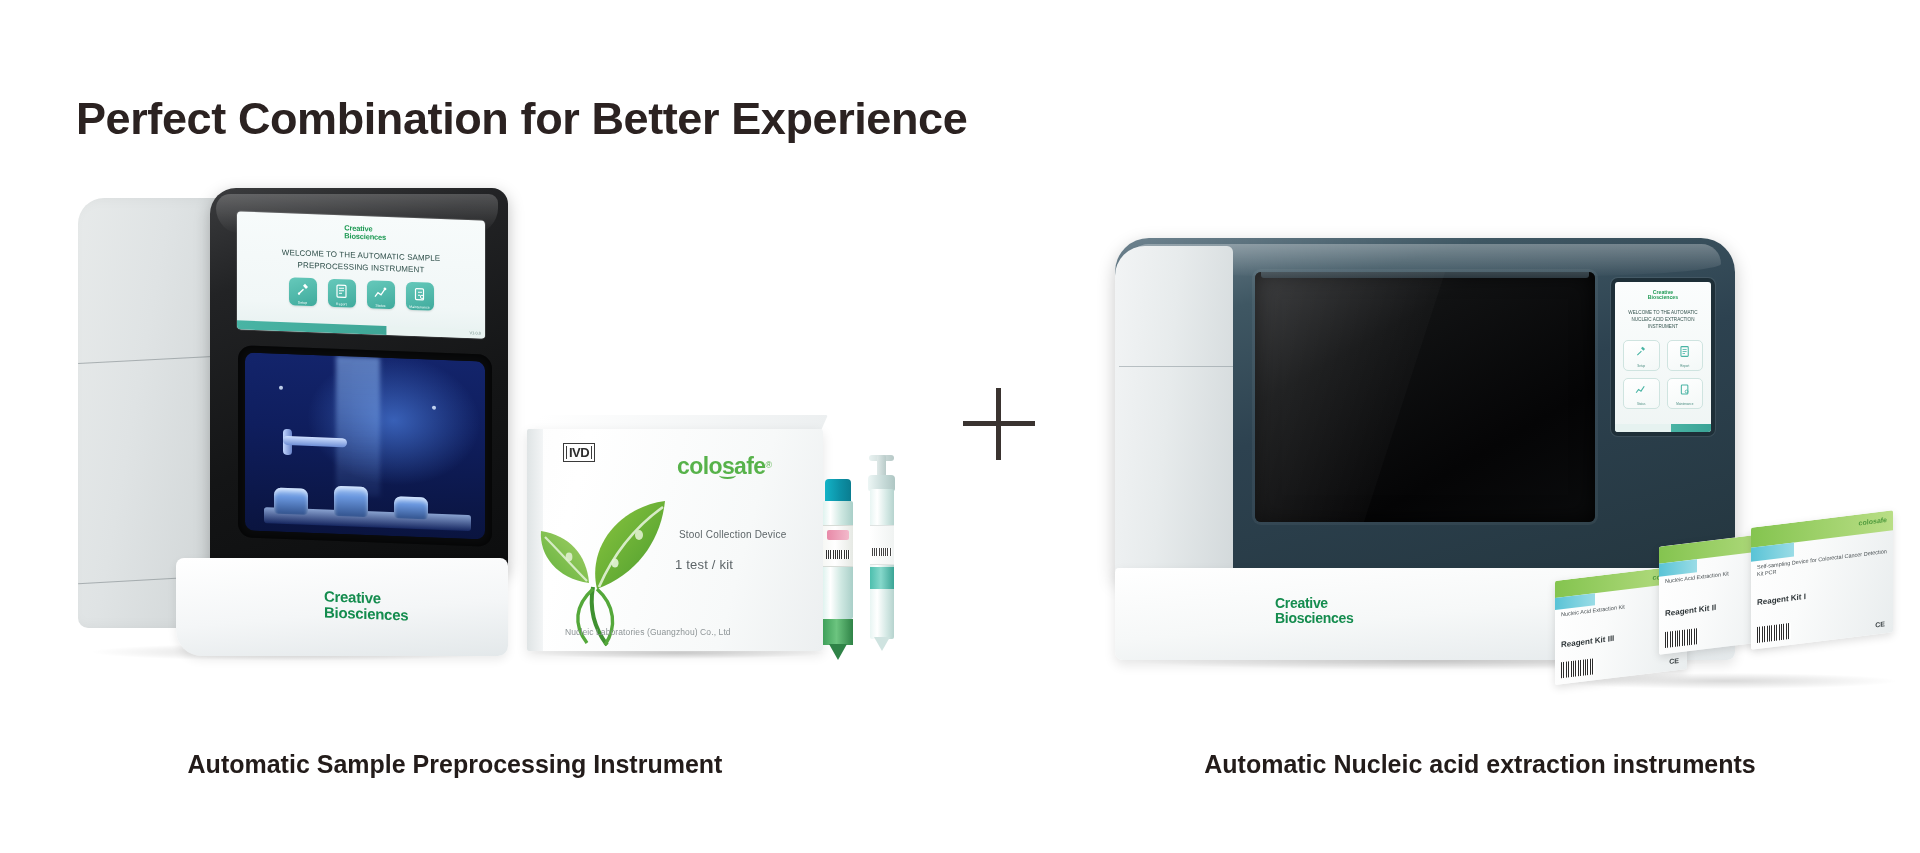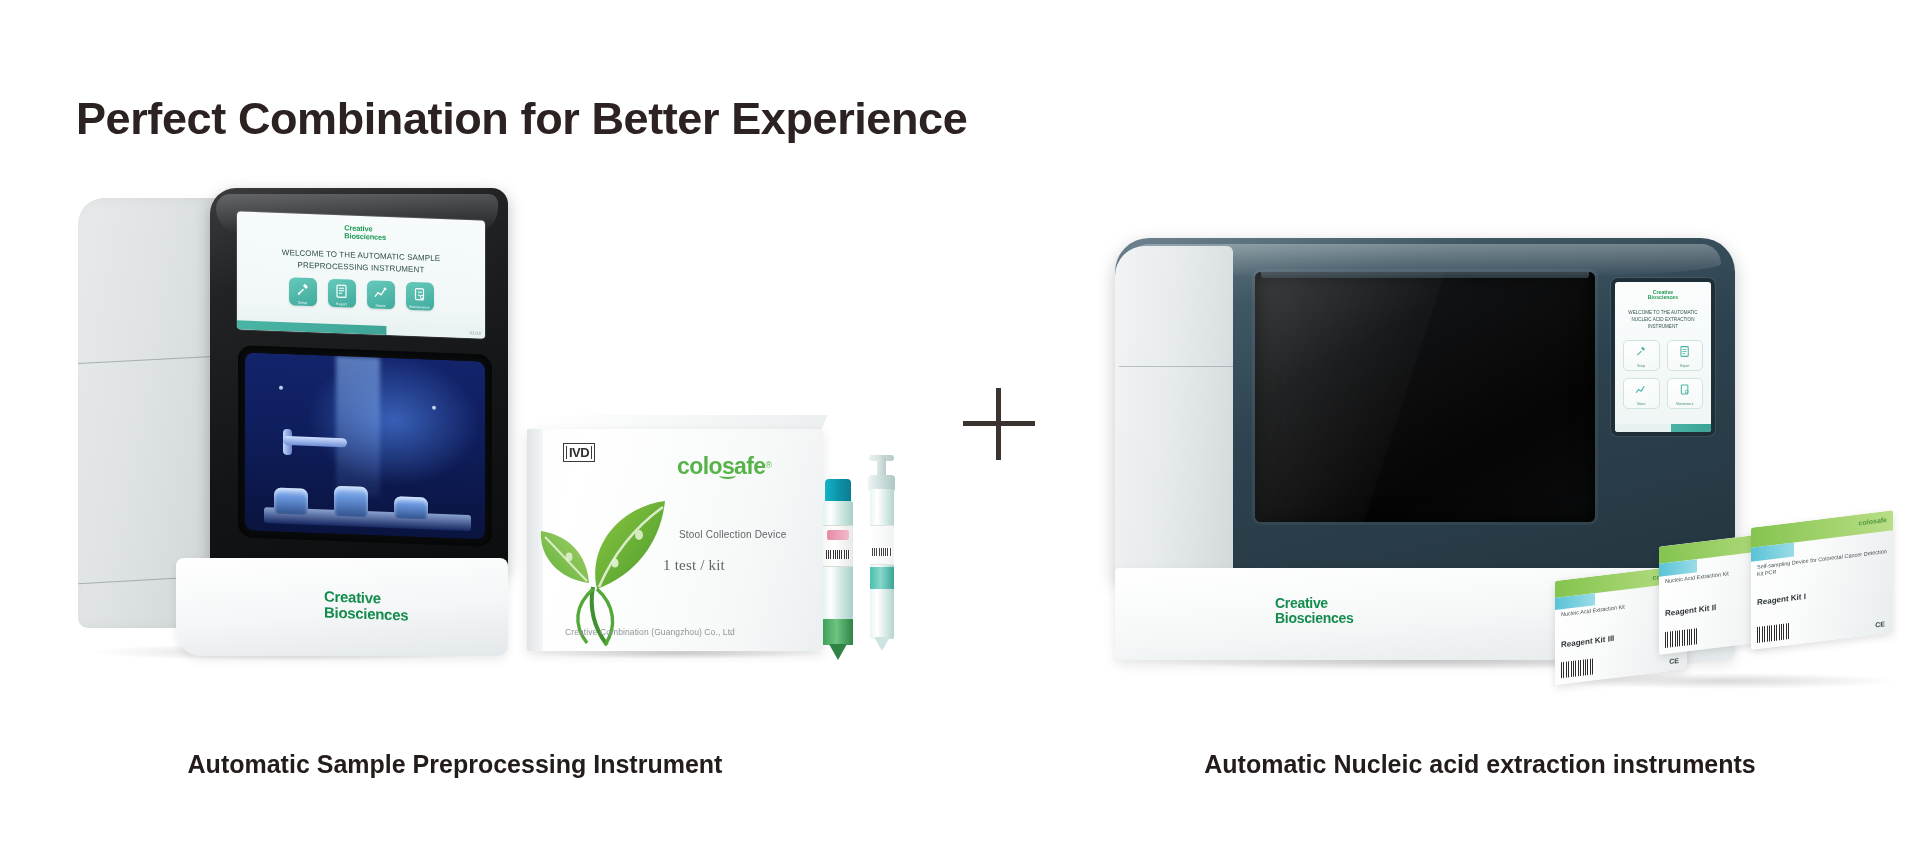"1 test / kit" .kit-line2 { font-family: Liberation Serif, serif -> none; font-size: 15px -> 13px; left: 136px -> 148px }
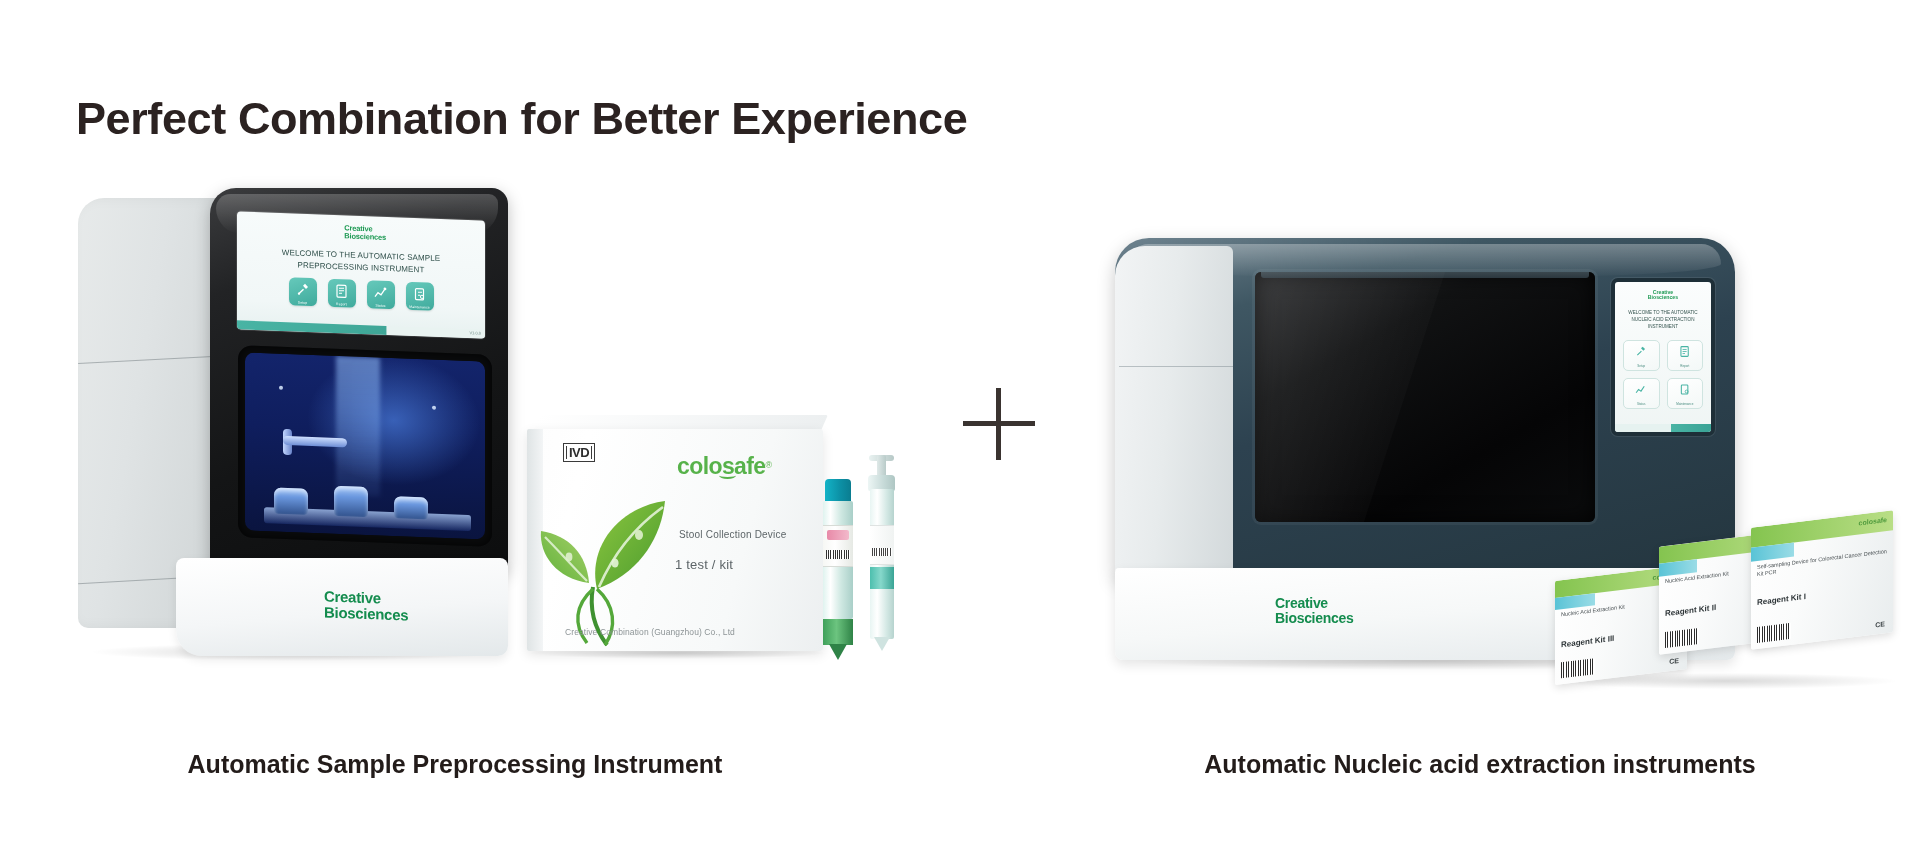"Creative Combination (Guangzhou) Co.," div.kit-company { text: Creative Combination -> Nucleic Laboratories }
